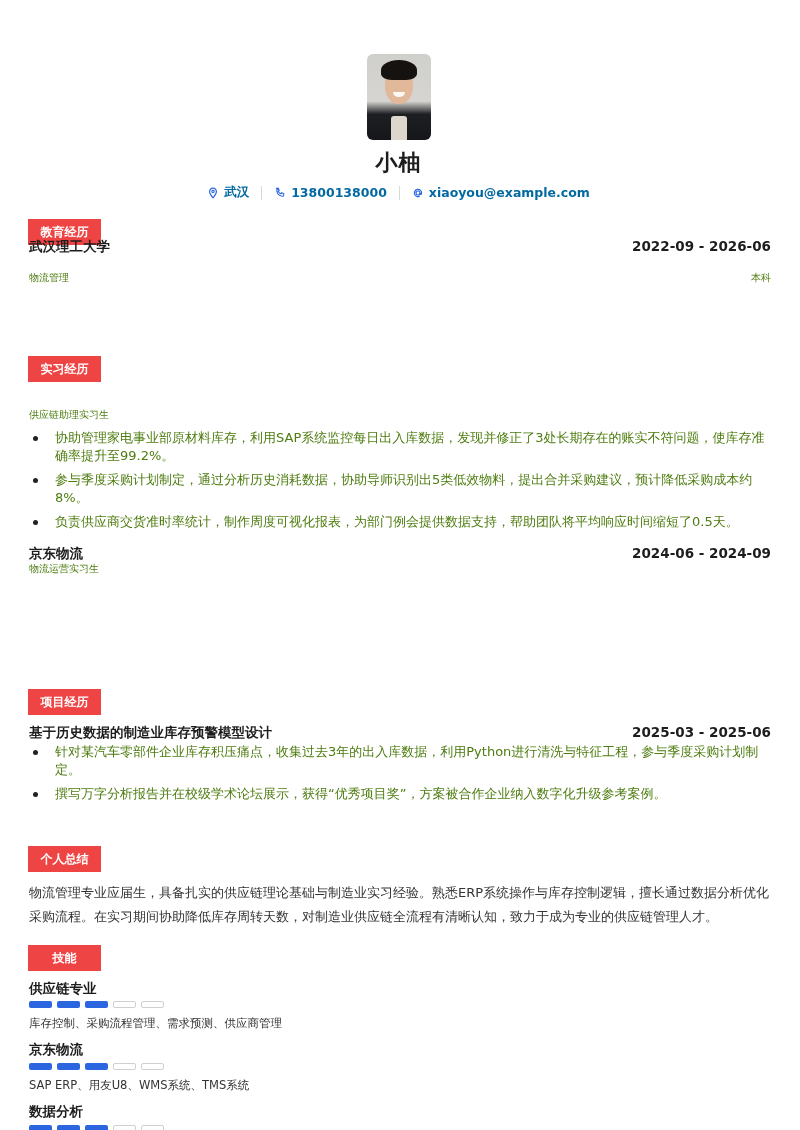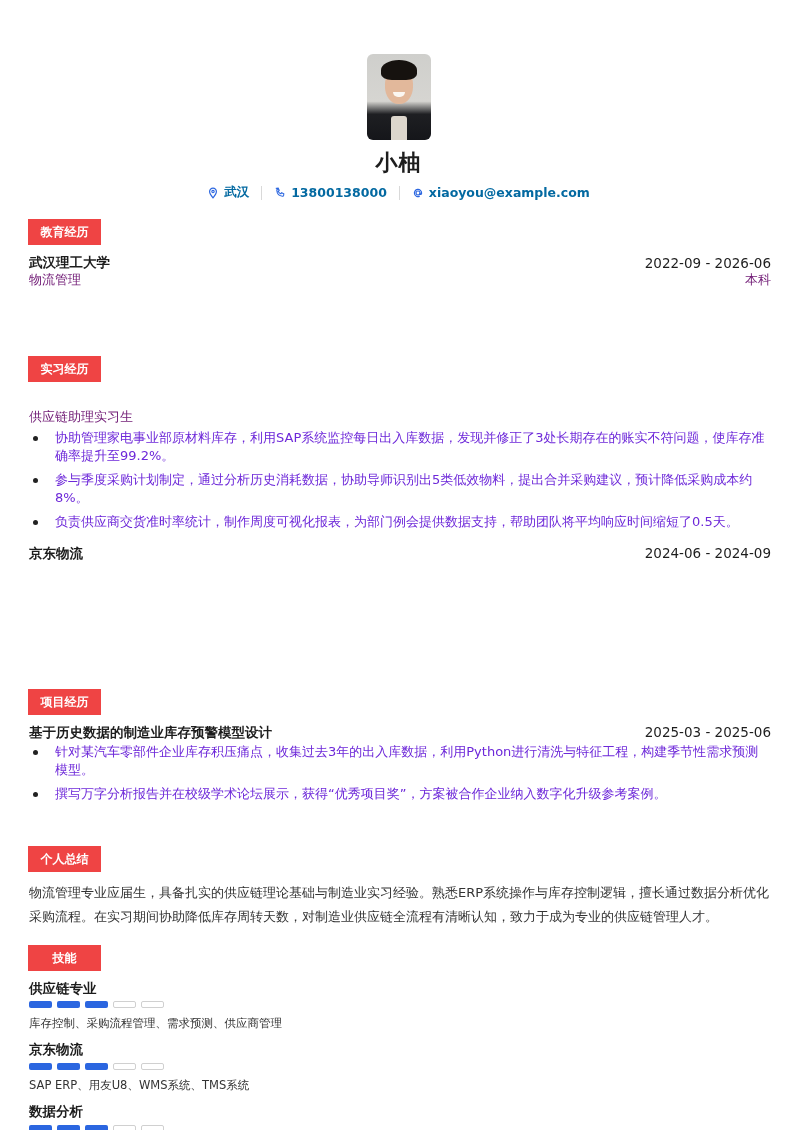"武汉理工大学" div.row { align-items: center -> none; top: 254px -> 238px }
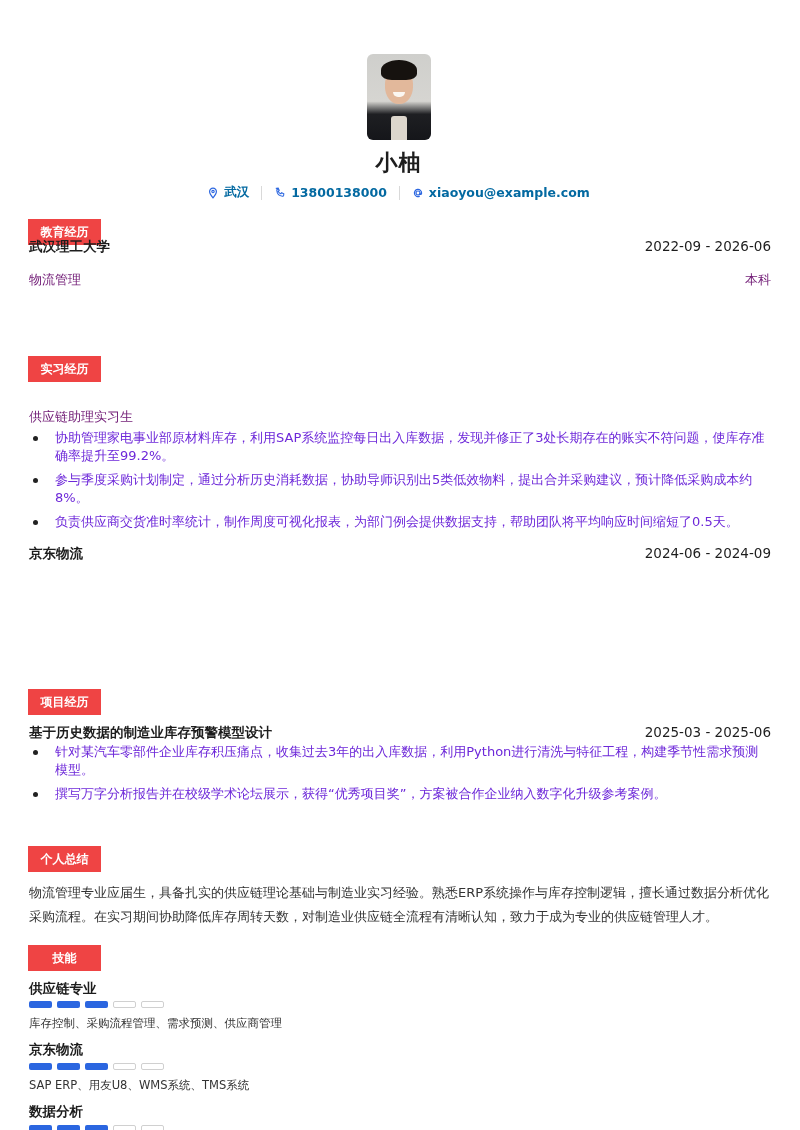"2022-09 - 2026-06" .date { font-weight: normal -> bold }
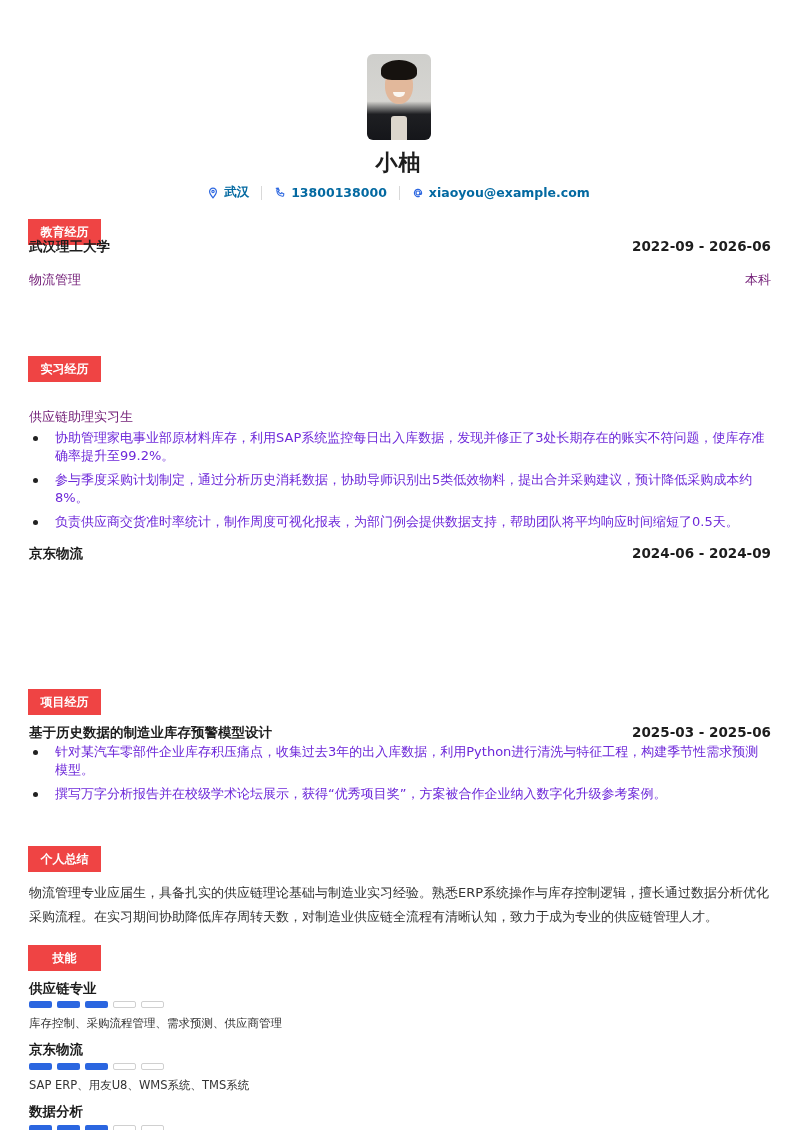"物流管理" .sub { color: #701a75 -> #4d7c0f; font-size: 13px -> 10px }
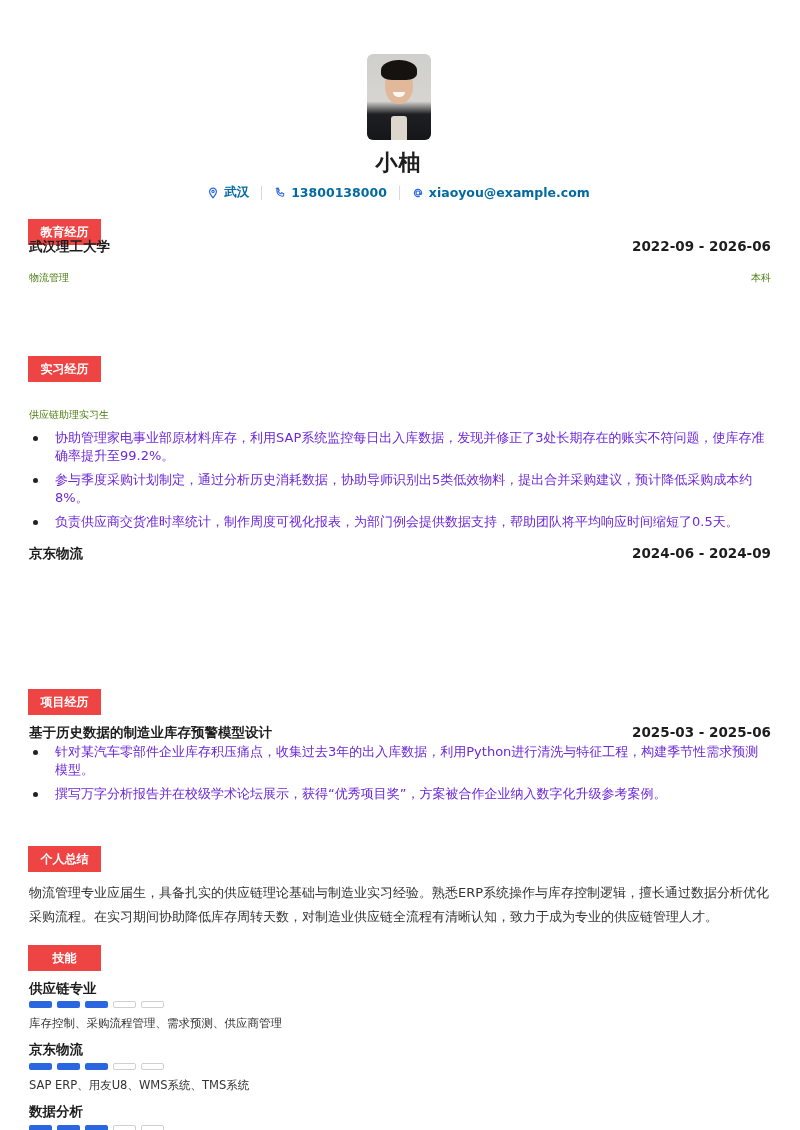"协助管理家电事业部原材料库存，利用SAP系统监控每日出入库数据，发现并修正了3处" .bullets li { color: #6d28d9 -> #4d7c0f }
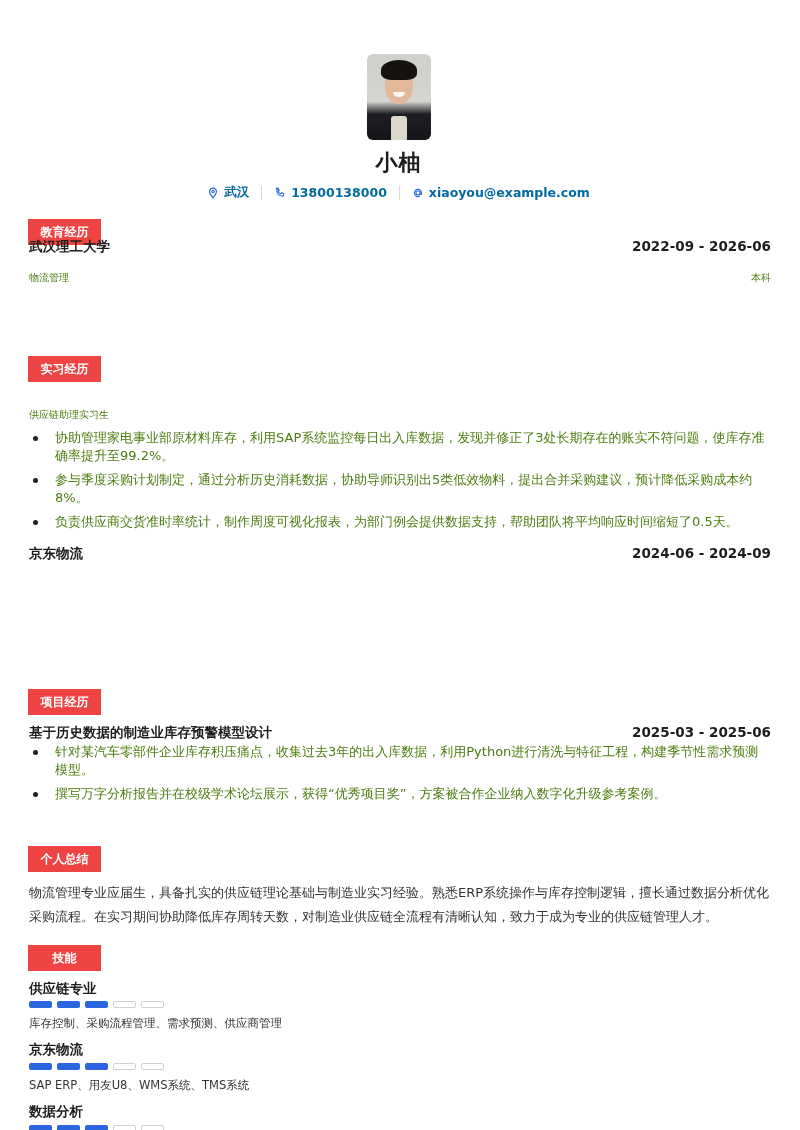"物流运营实习生" div.row { html: none -> <div> <span>物流运营实习生</span> </div> }
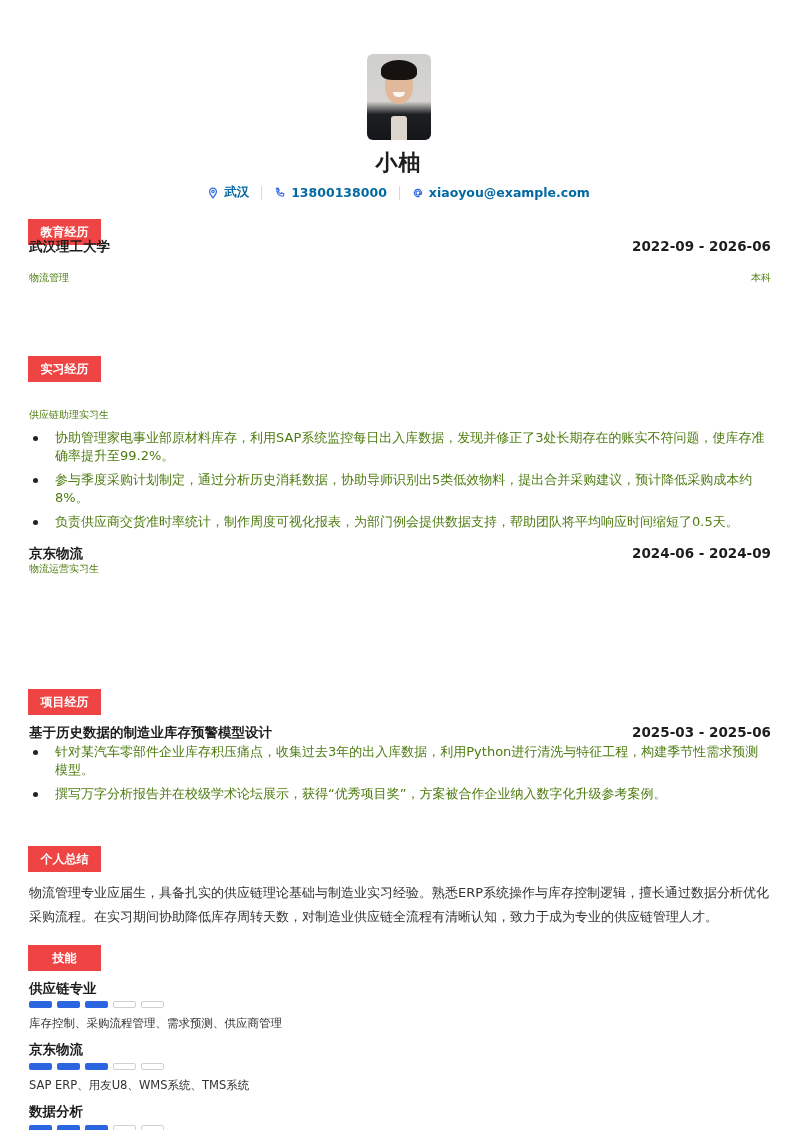"针对某汽车零部件企业库存积压痛点，收集过去3年的出入库数据，利用Python进行" li { text: 构建季节性需求预测模型 -> 参与季度采购计划制定 }
